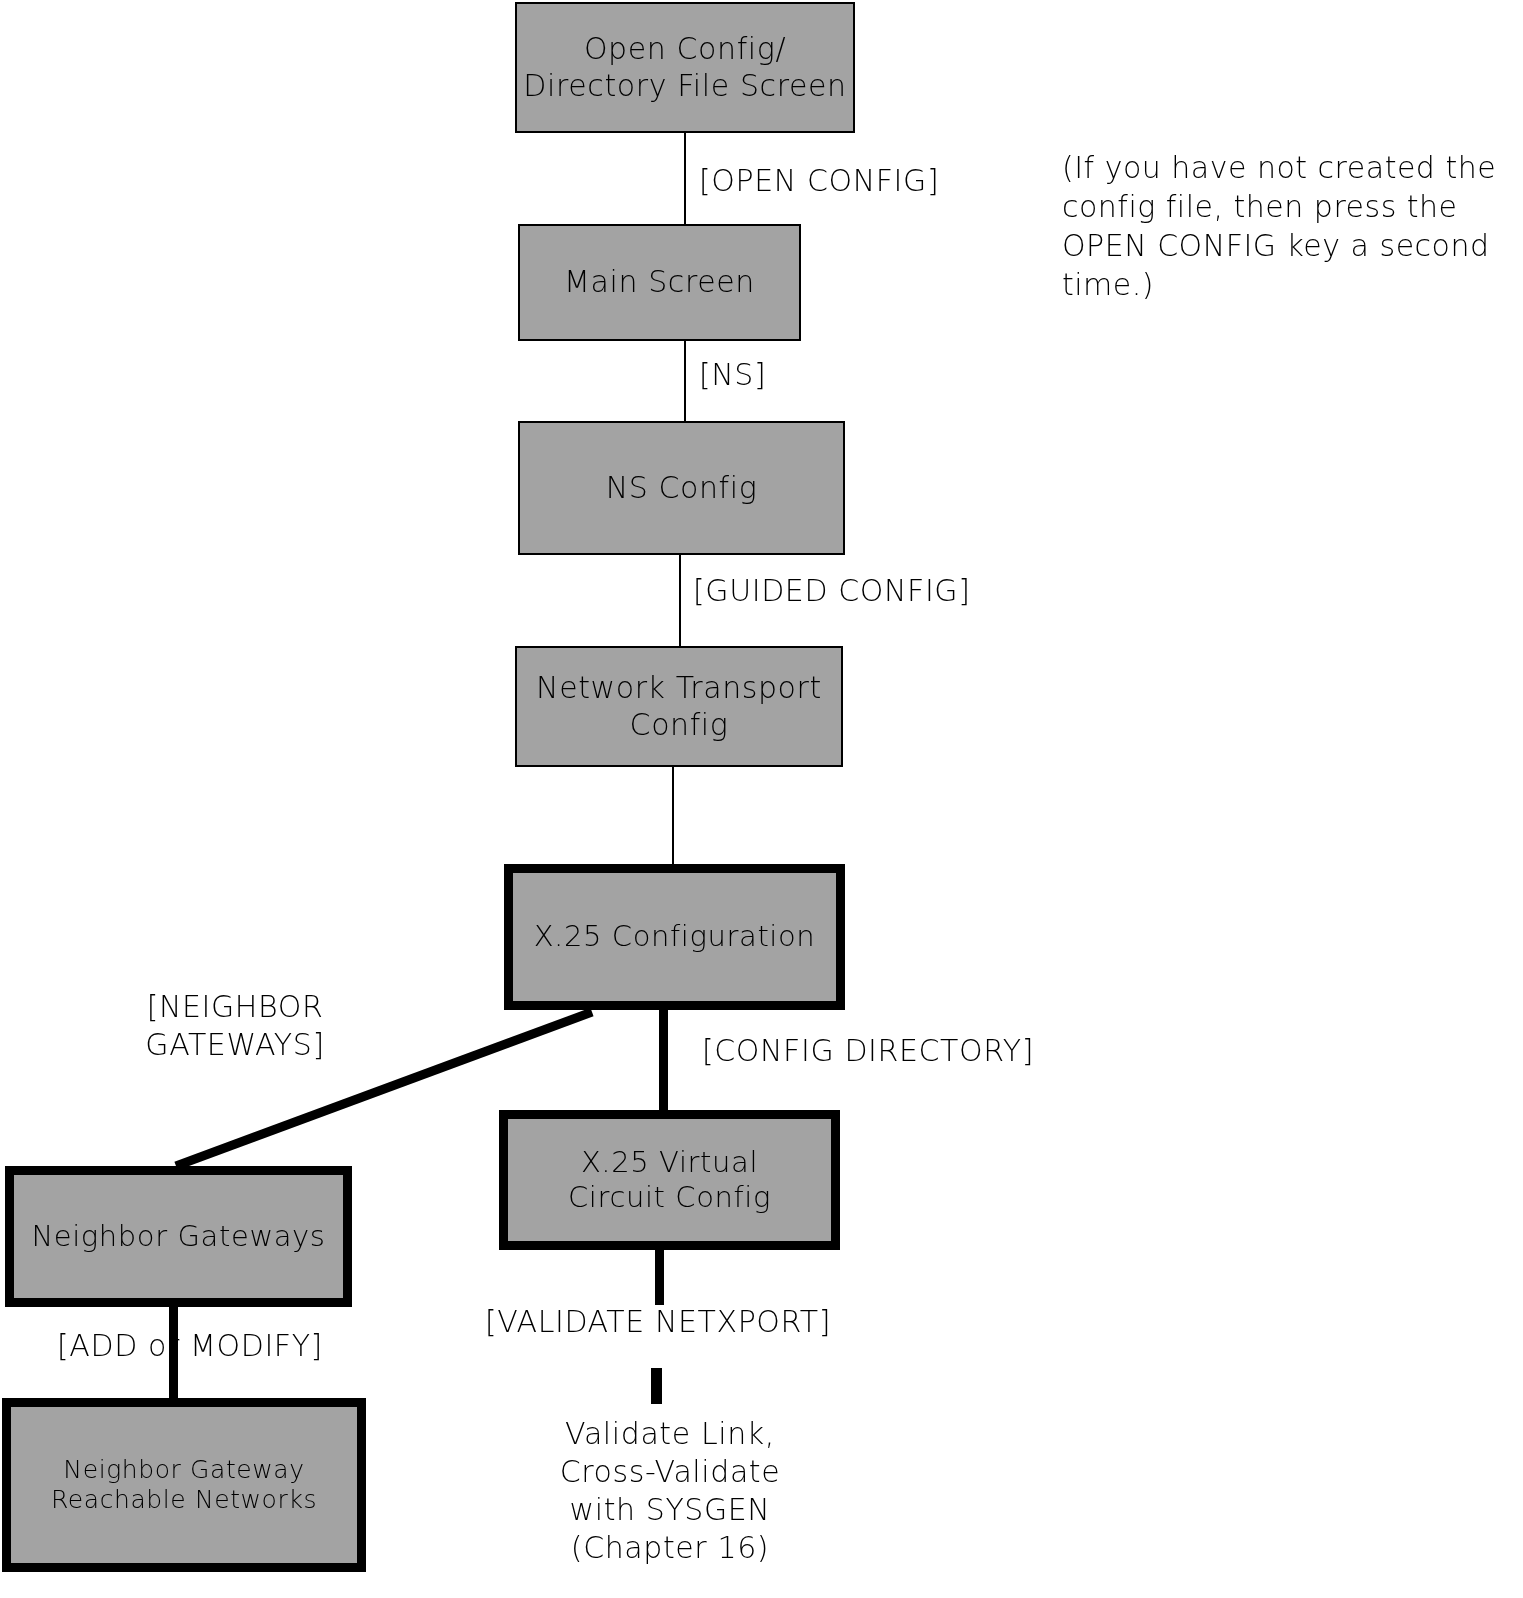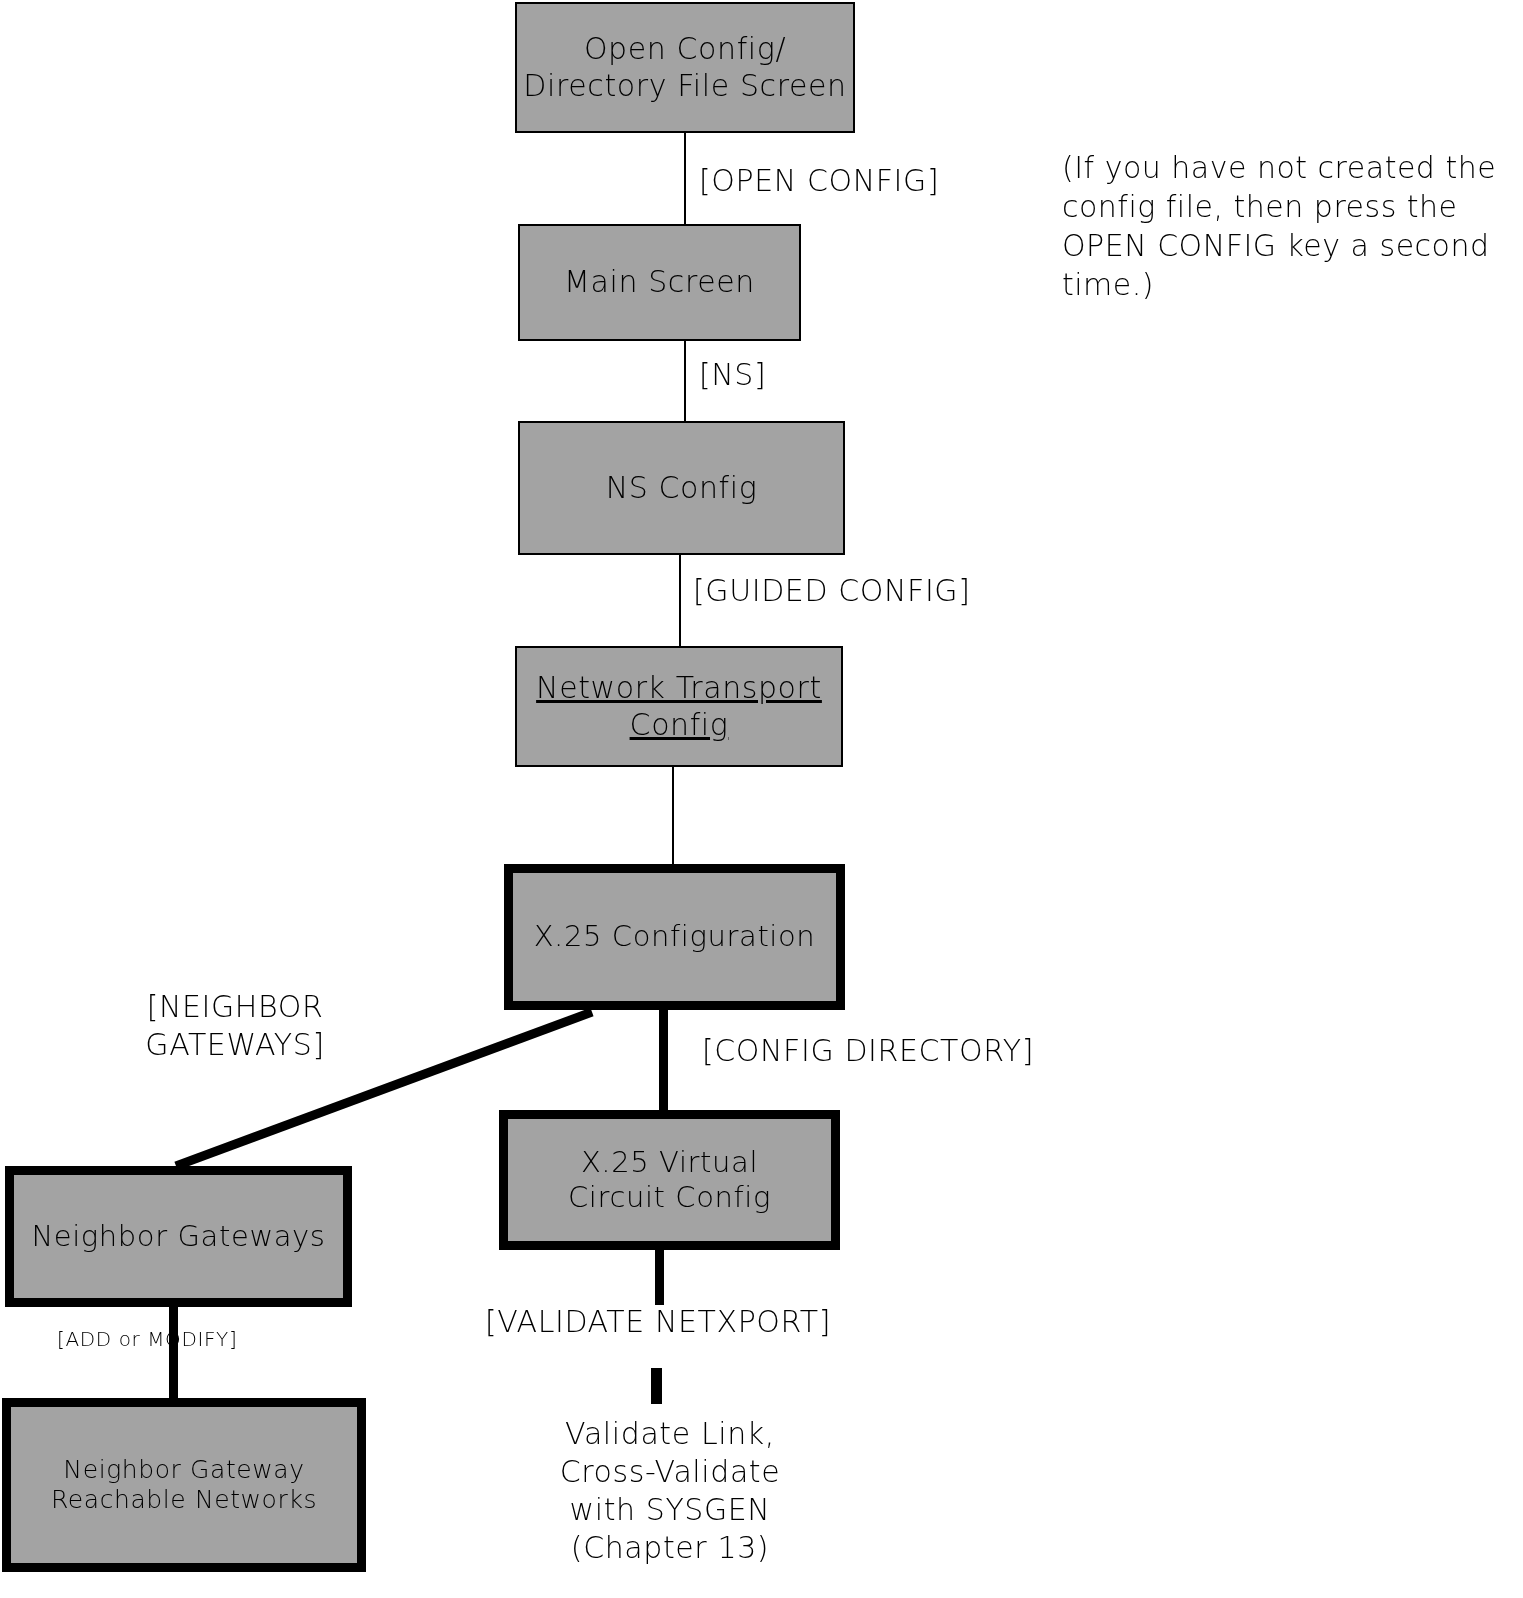"Network Transport" div.node { text-decoration: underline -> none }
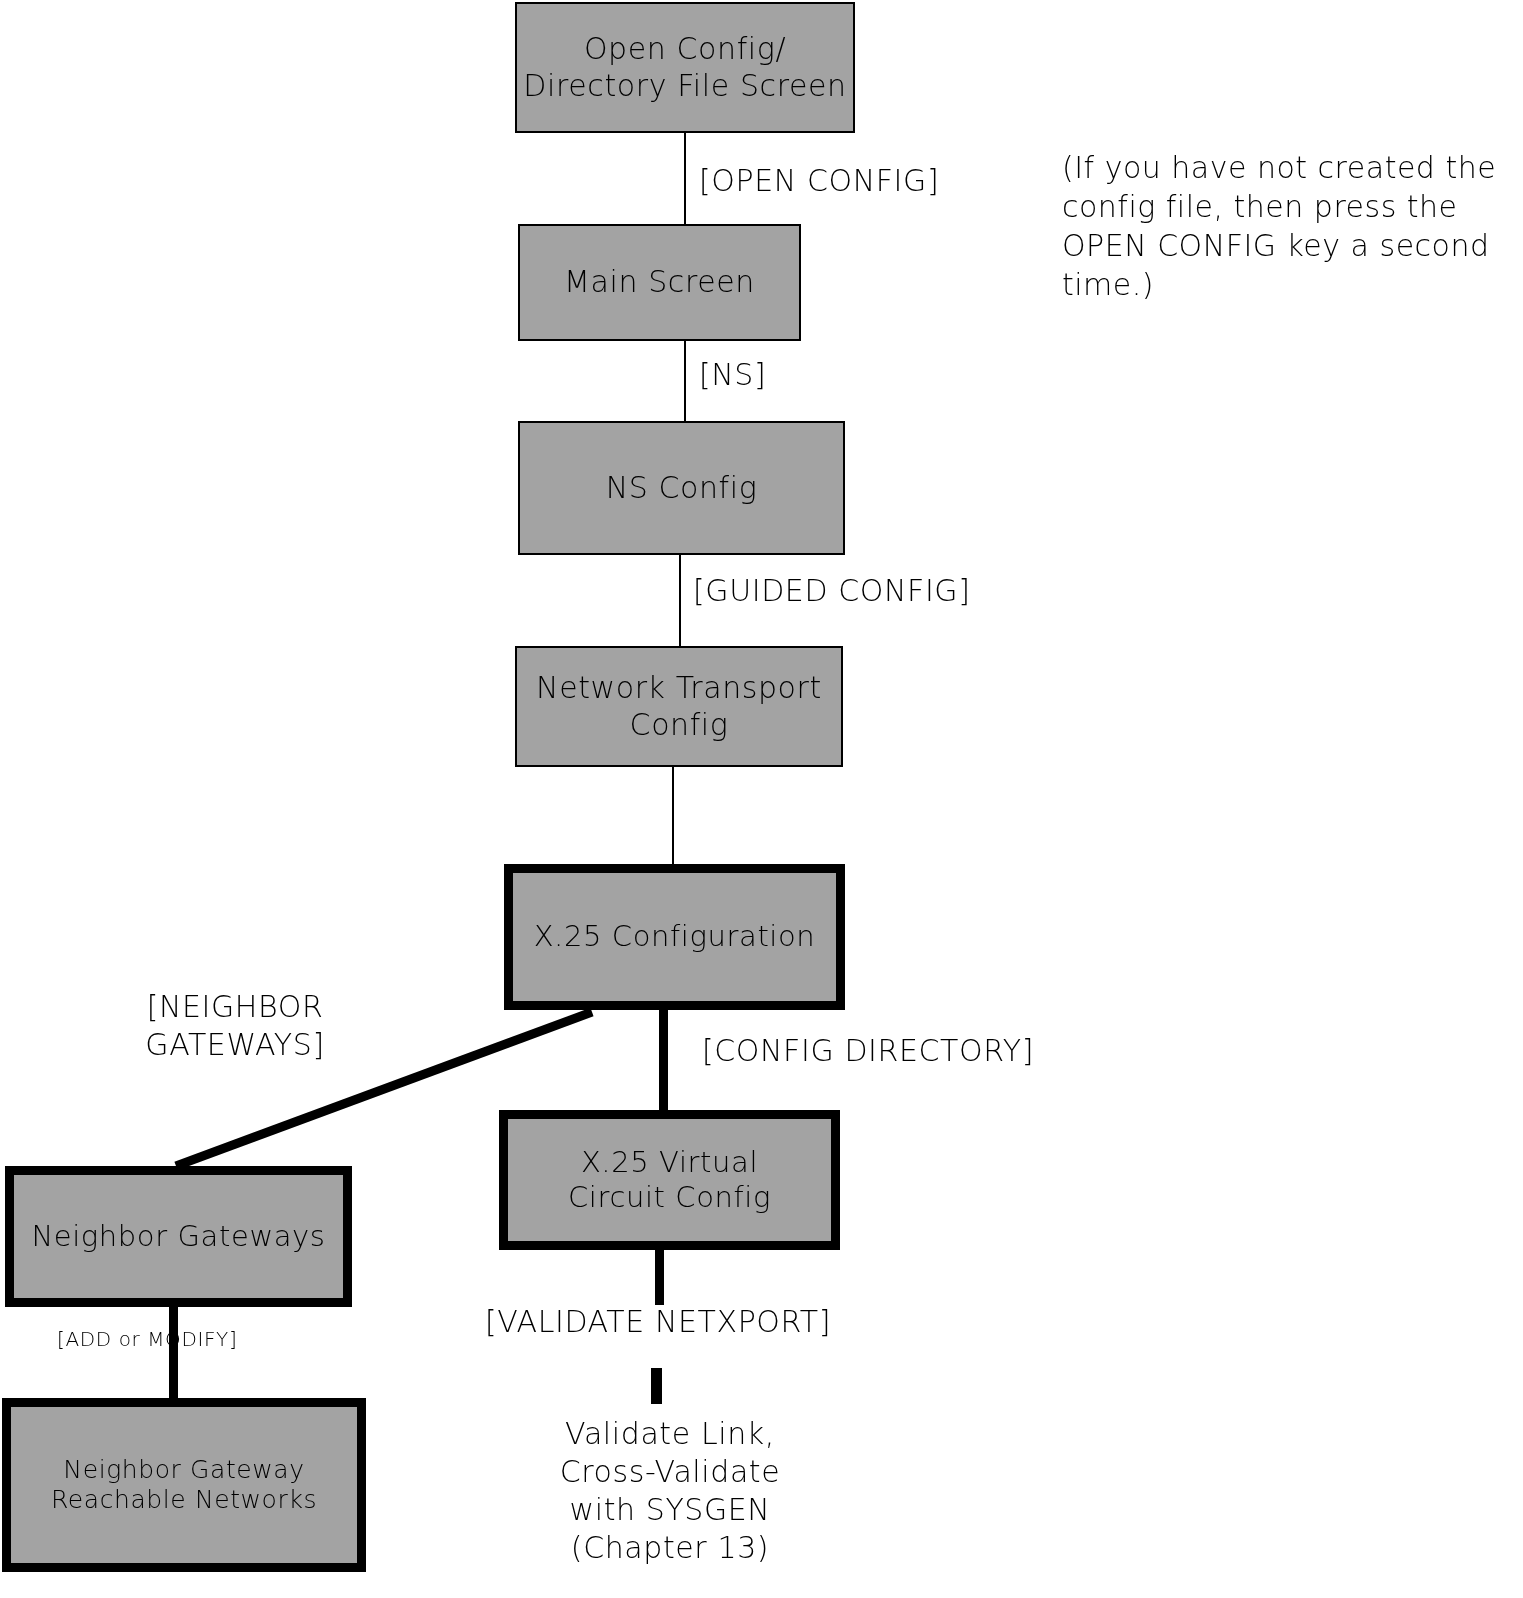"[ADD or MODIFY]" div.edge-label { font-size: 20px -> 30px }
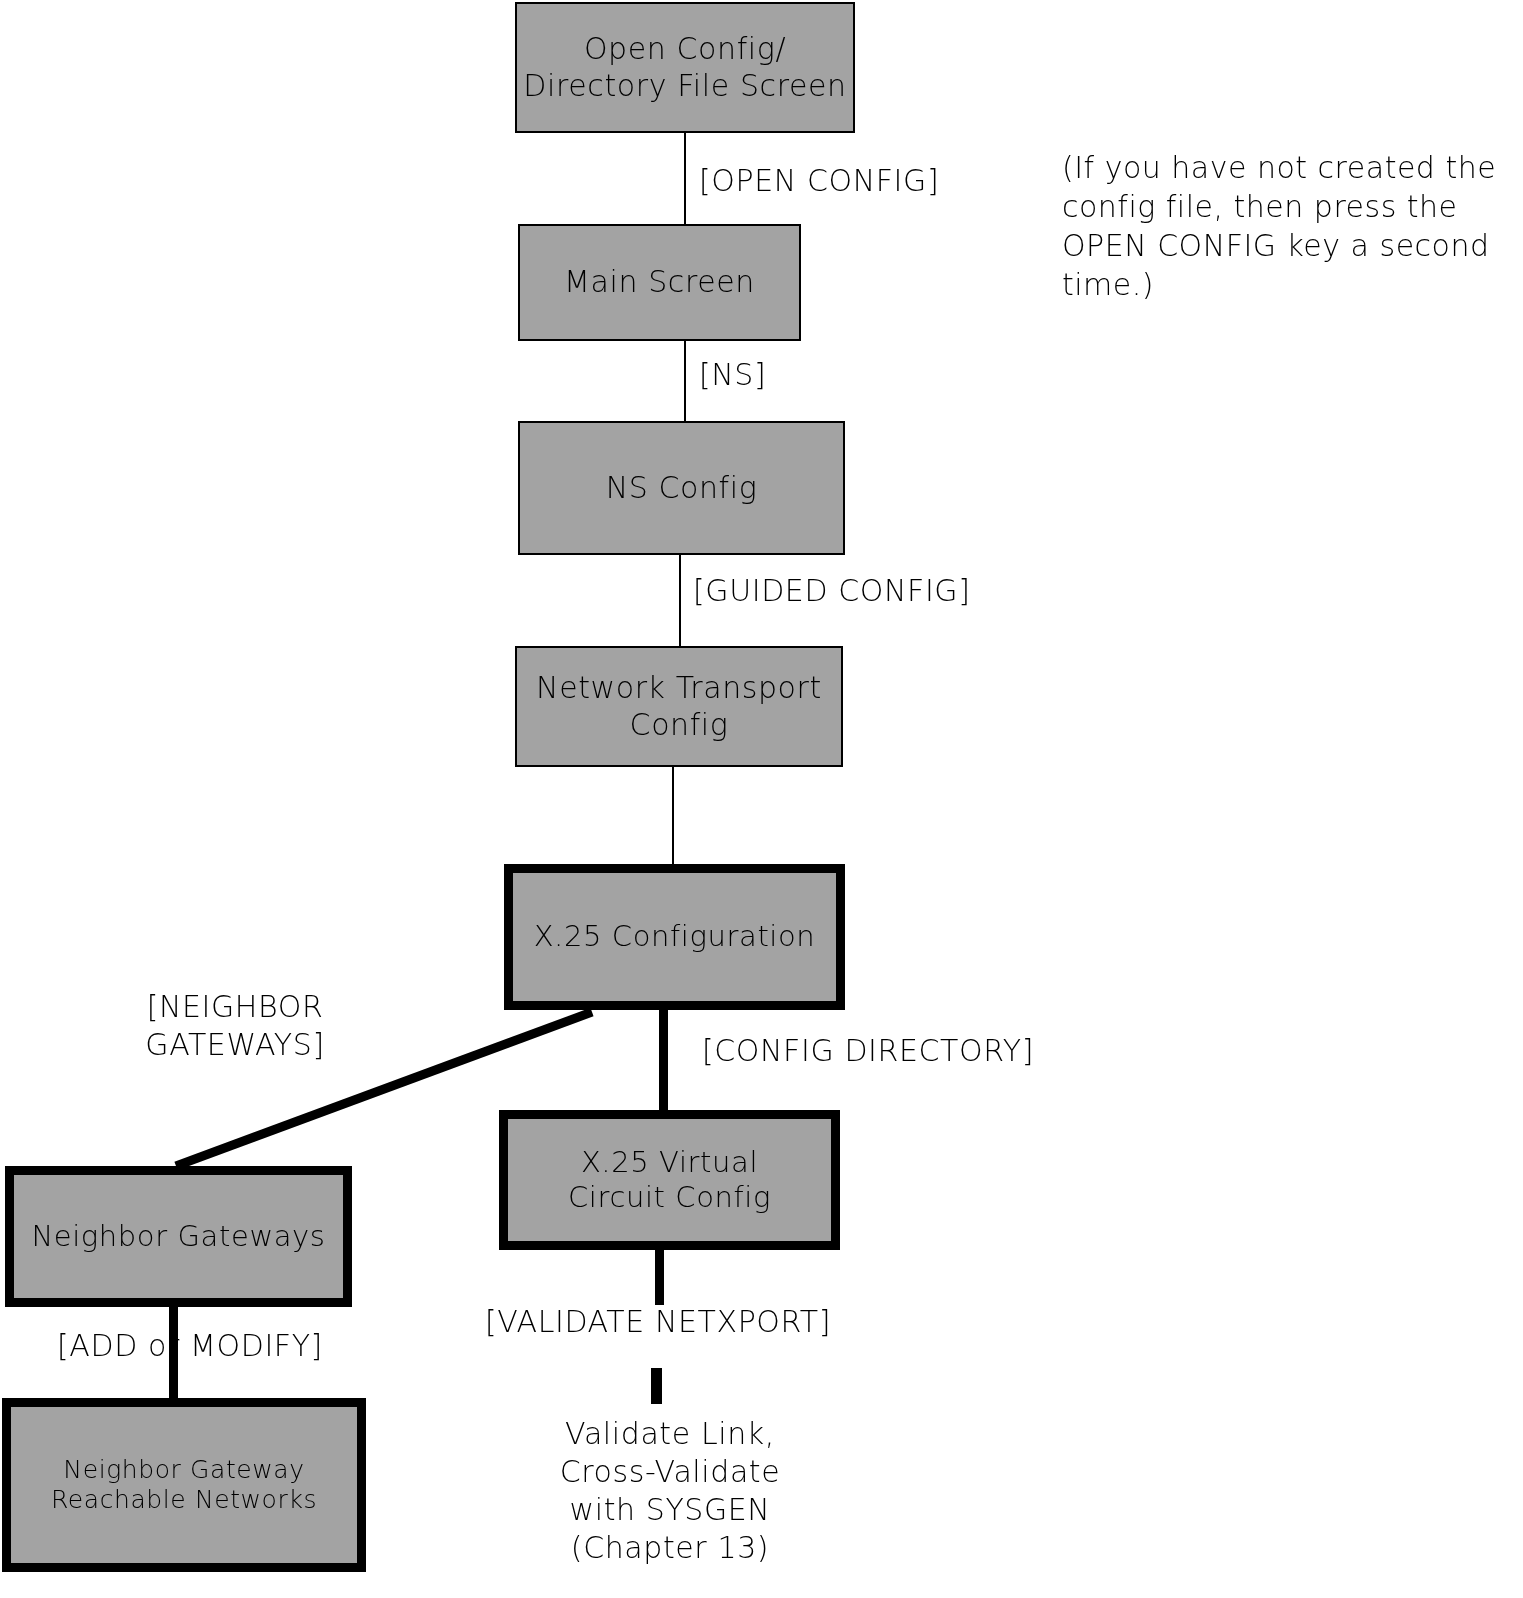"Validate Link," div.plain-text { text: 13 -> 16 }
